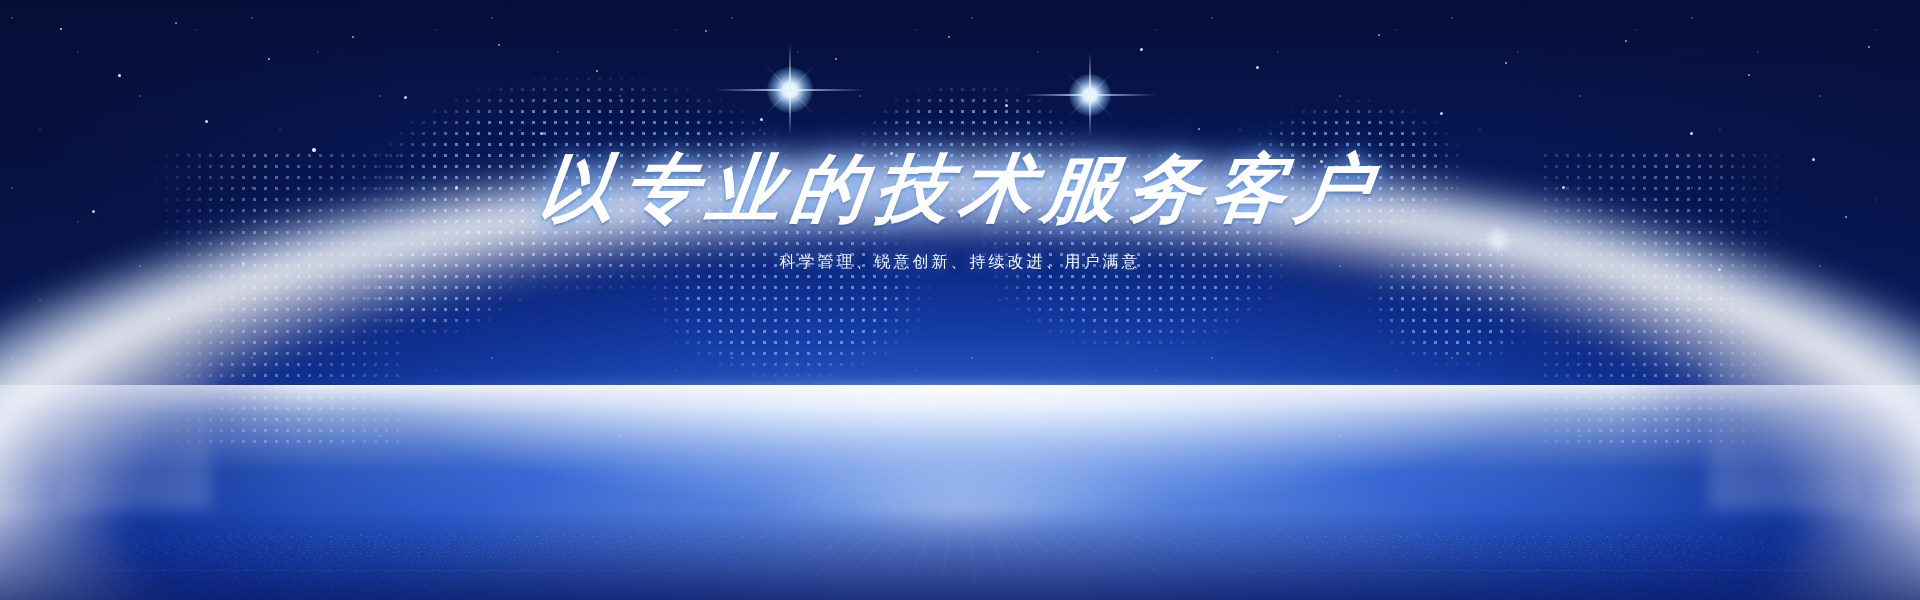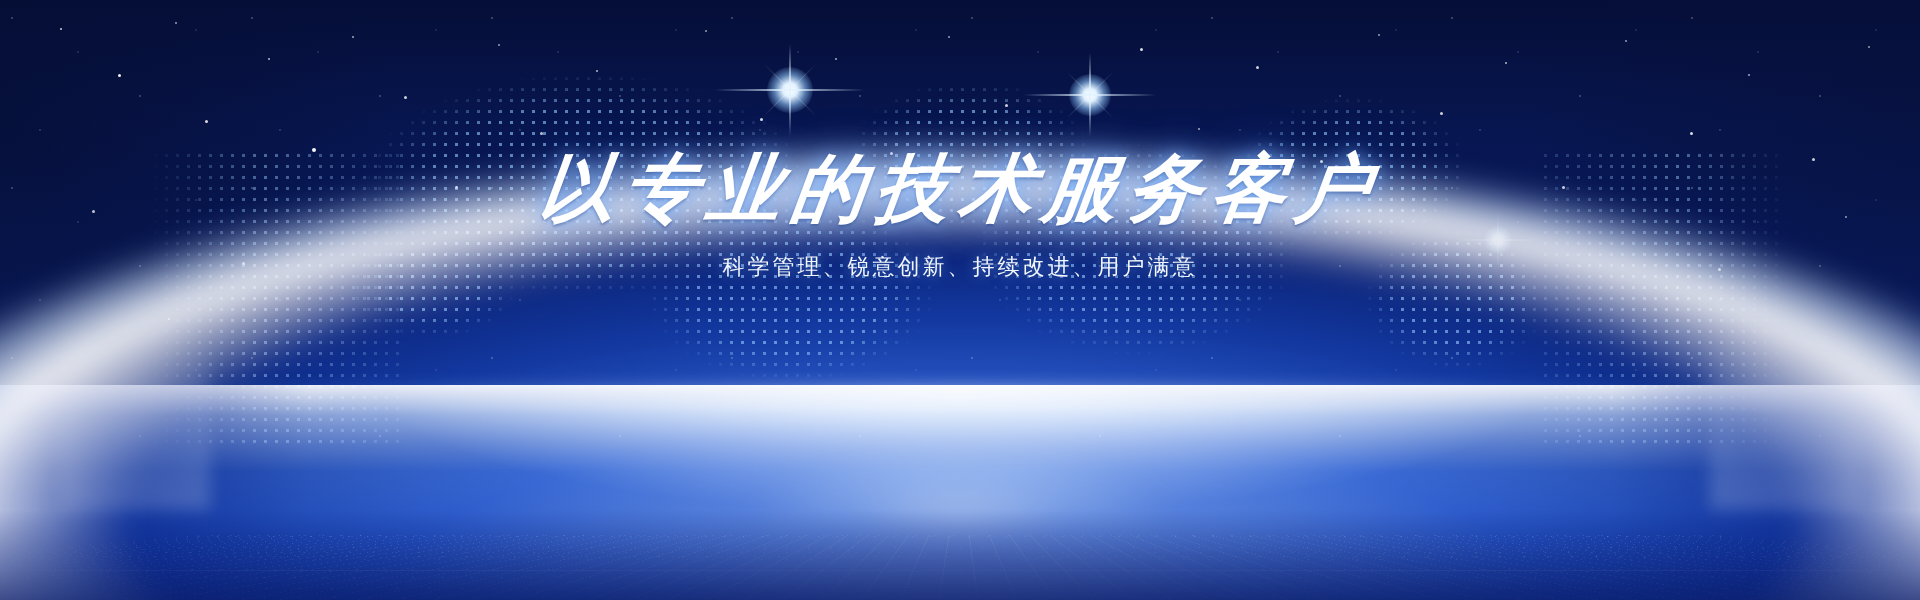"科学管理、锐意创新、持续改进、用户满意" .subtitle { font-size: 22px -> 16px }
